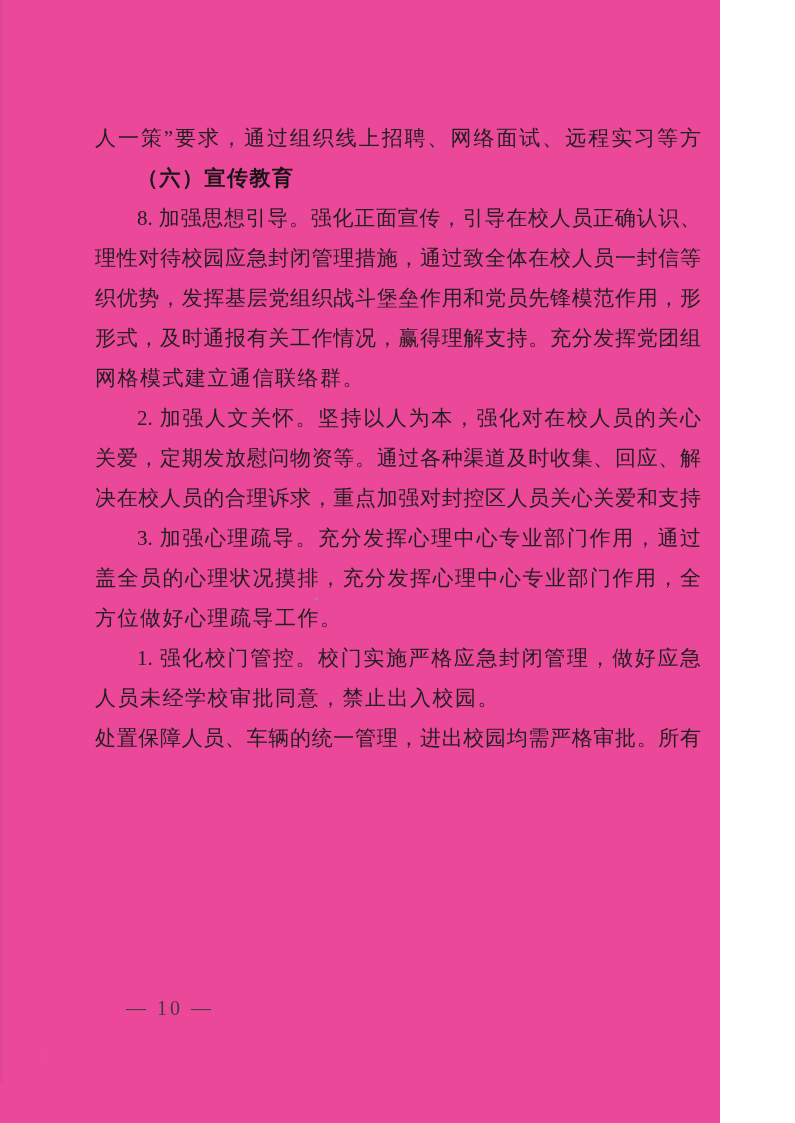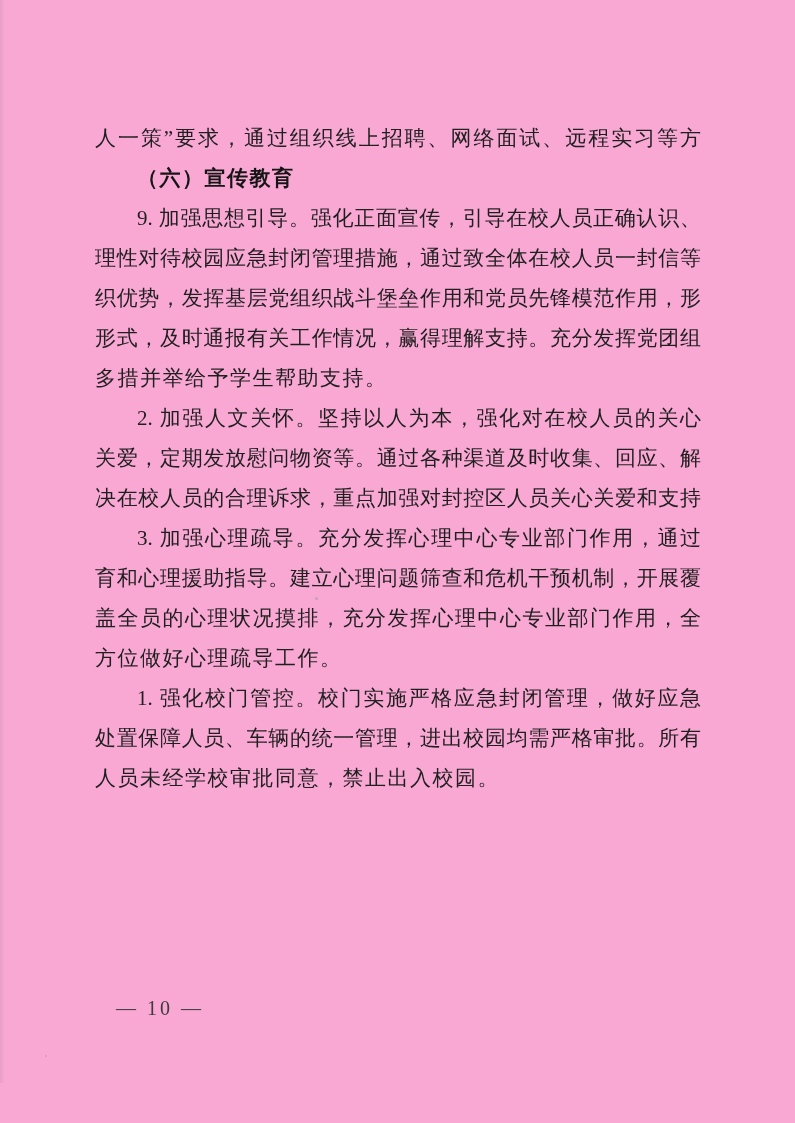"人一策”要求，通过组织线上招聘、网络面试、远程实习等方" .page { background: #f9a8d4 -> #ec4899; width: 795px -> 720px }
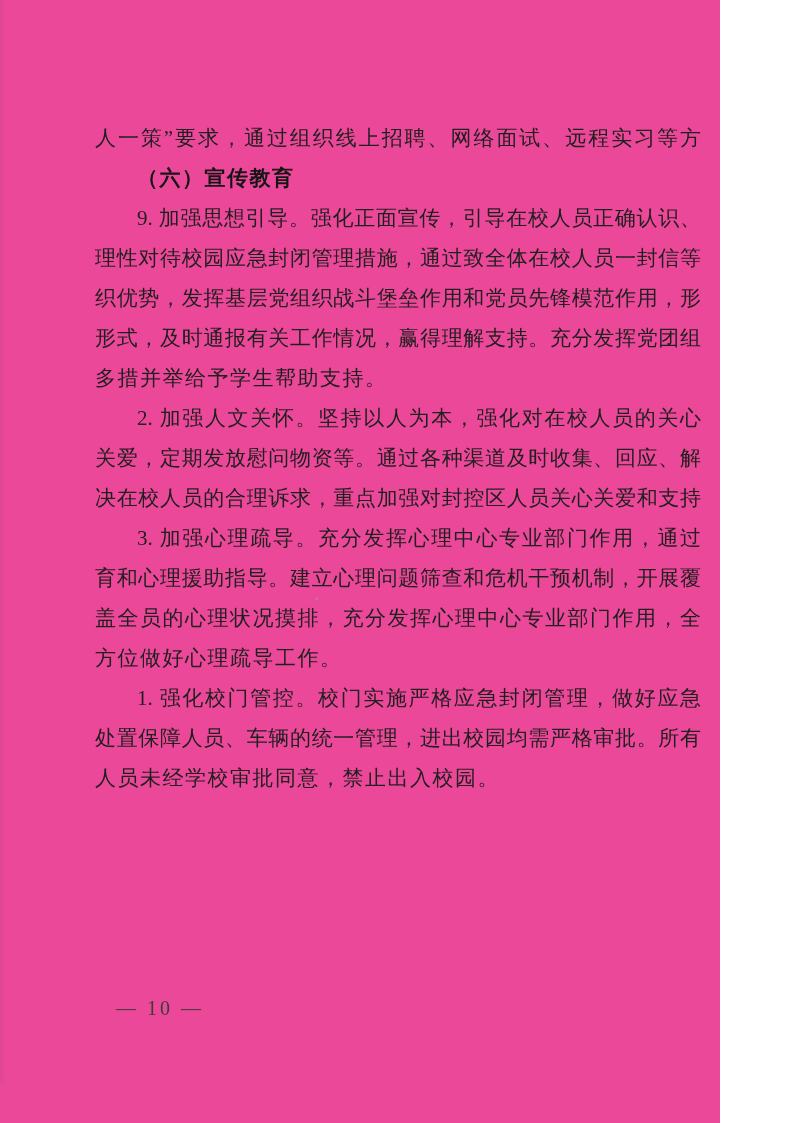"9. 加强思想引导。强化正面宣传，引导在校人员正确认识、" div.line { text: 9 -> 8 }
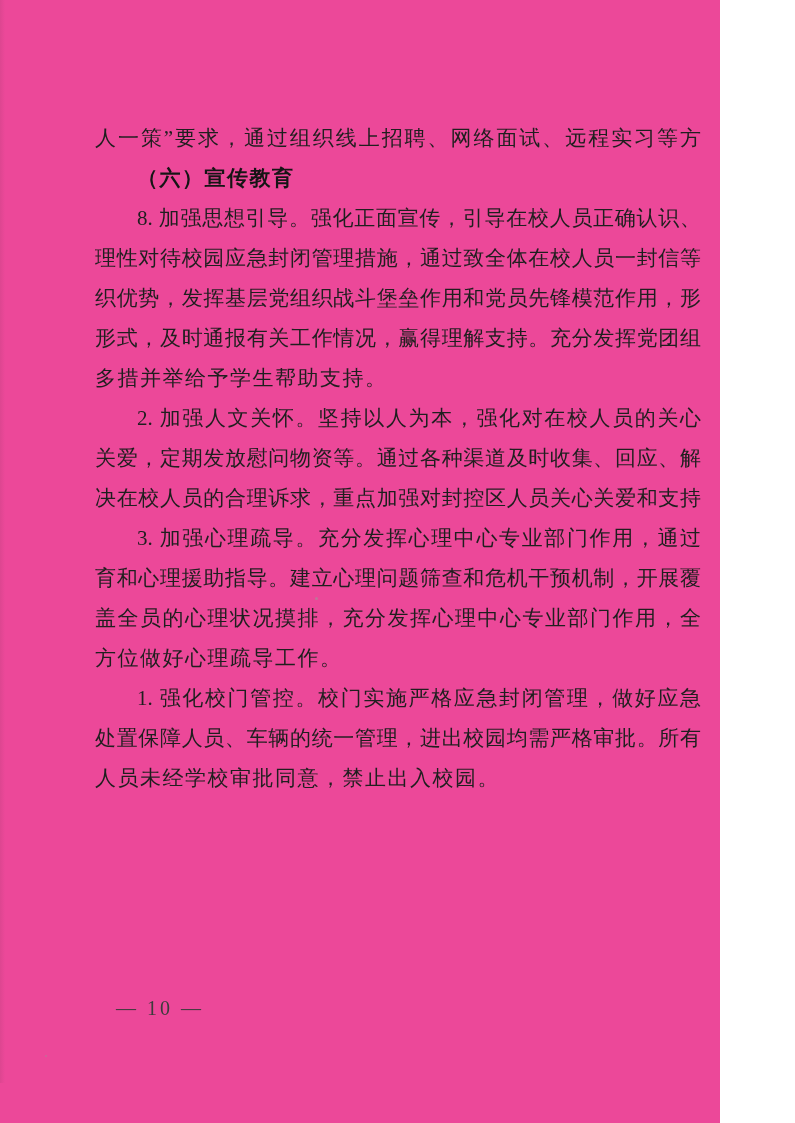"多措并举给予学生帮助支持。" div.line { text: 多措并举给予学生帮助支持 -> 网格模式建立通信联络群 }
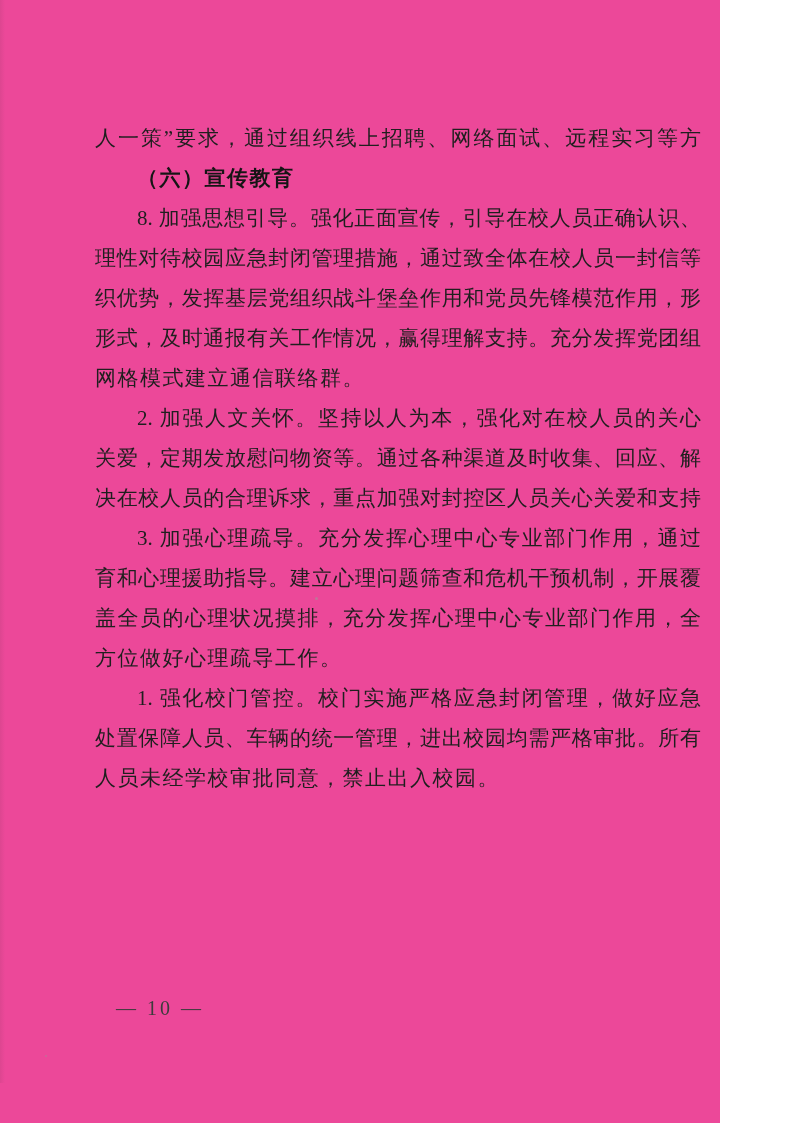"育和心理援助指导。建立心理问题筛查和危机干预机制，开展覆" div.line { html: <div>育和心理援助指导。建立心理问题筛查和危机干预机制，开展覆</div> -> none }
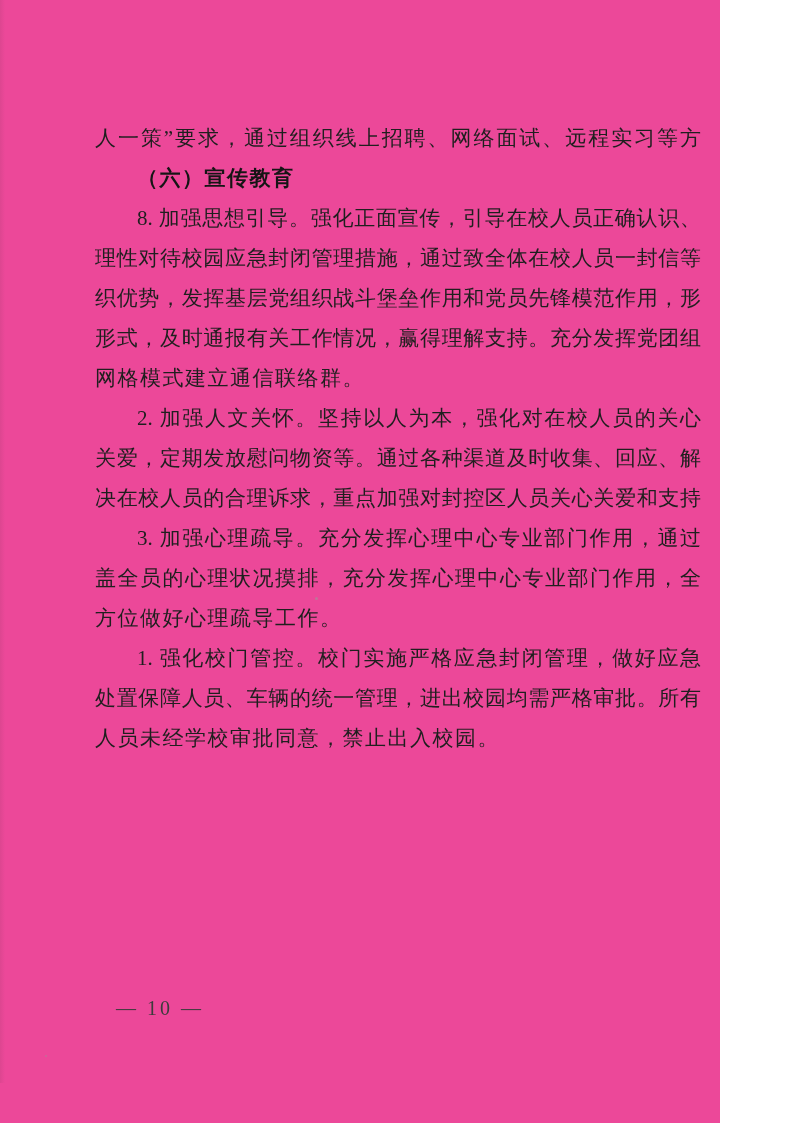"处置保障人员、车辆的统一管理，进出校园均需严格审批。所有" div.line { order: before "人员未经学校审批同意，禁止出入校园。" -> after "人员未经学校审批同意，禁止出入校园。" }
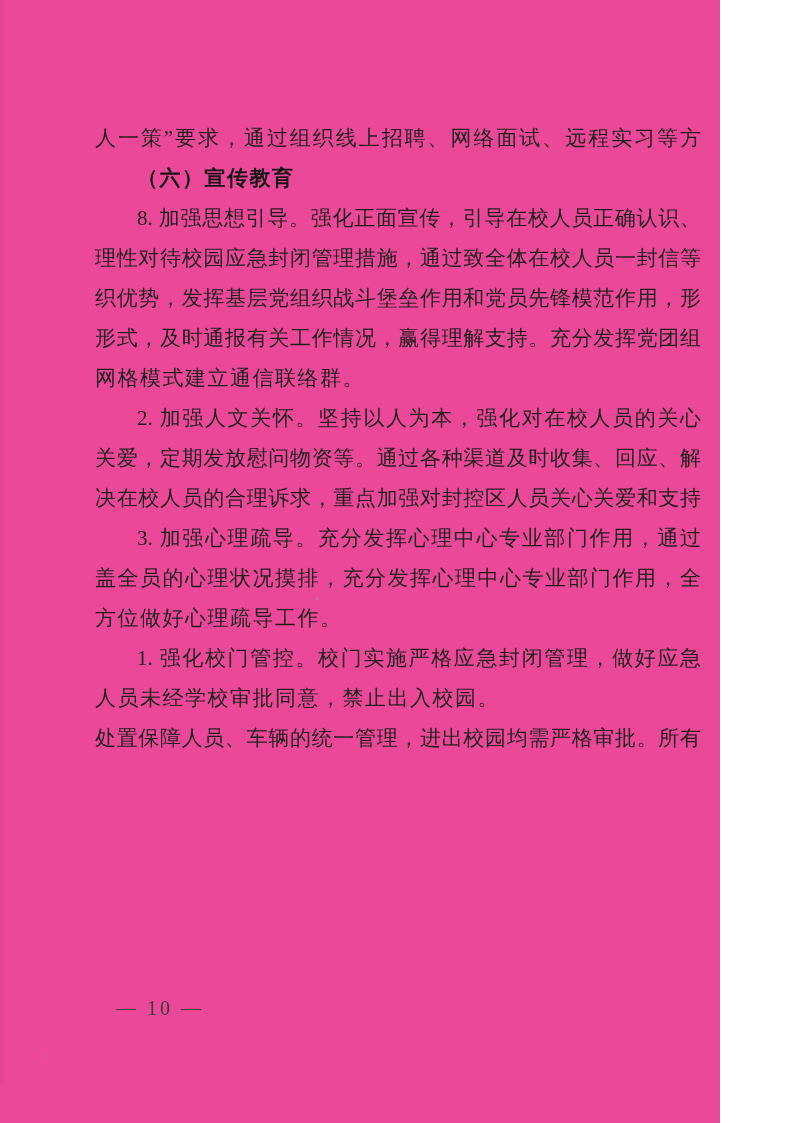"— 10 —" .page-number { left: 116px -> 126px }
